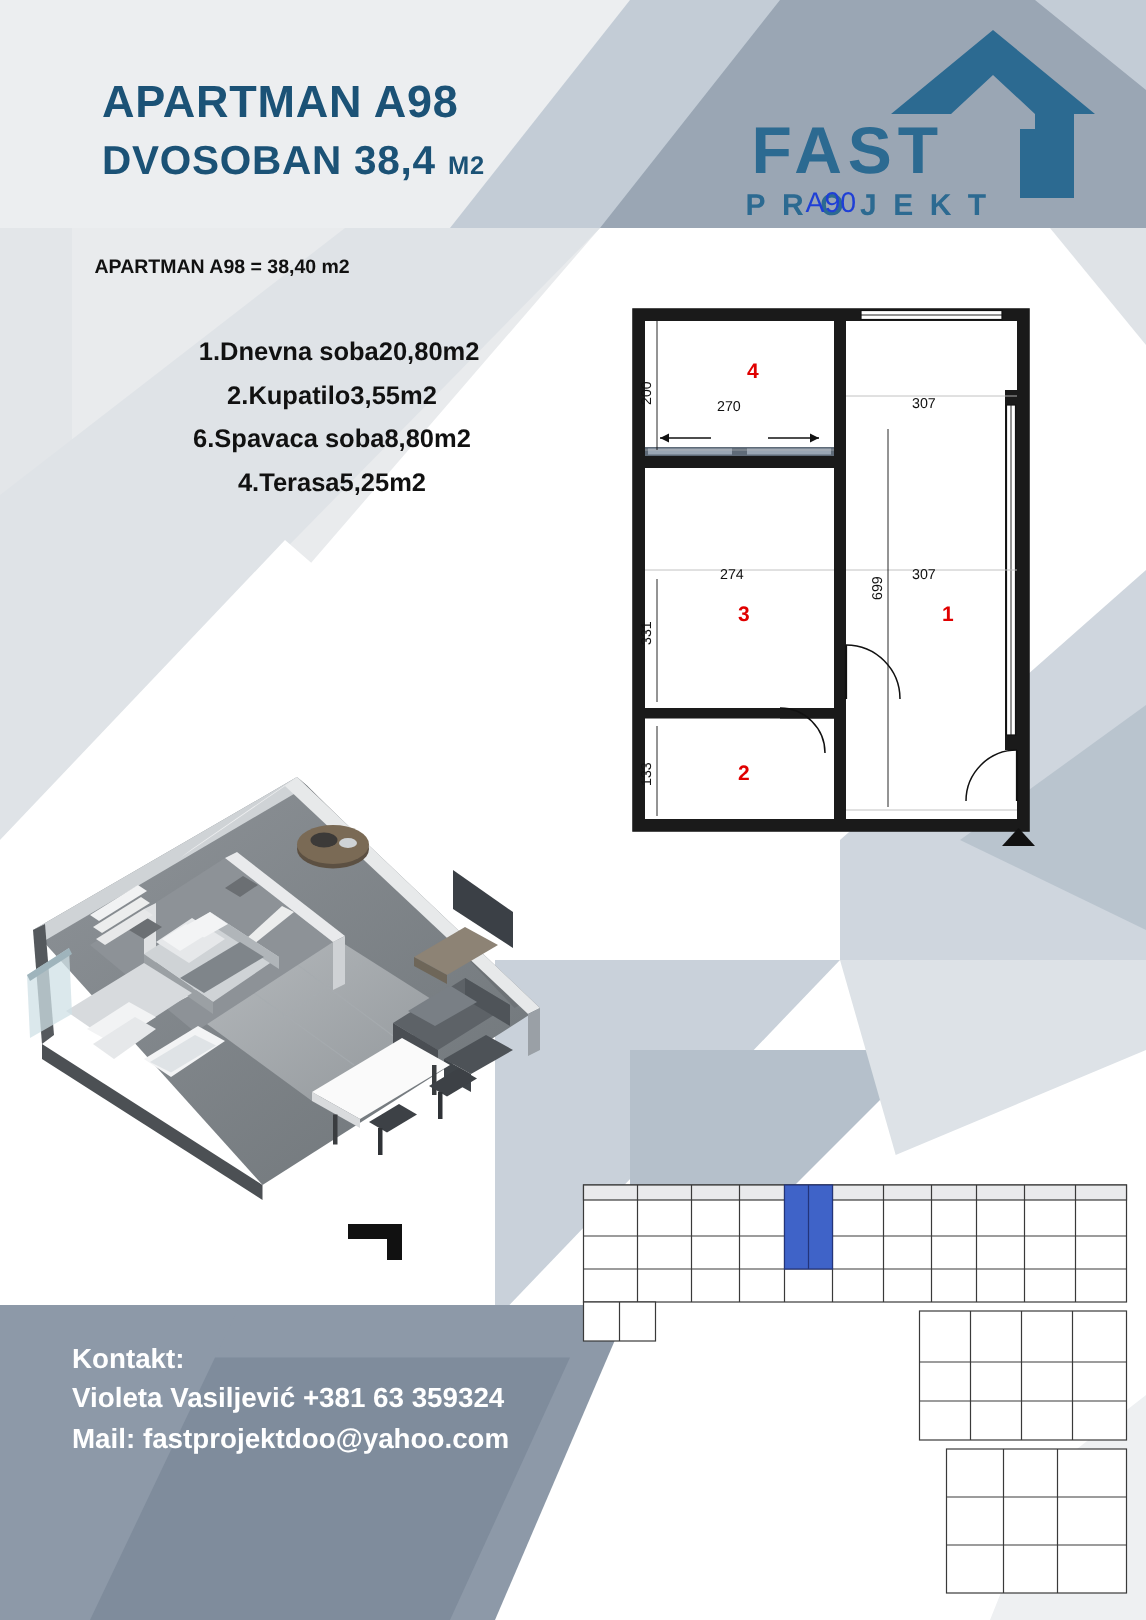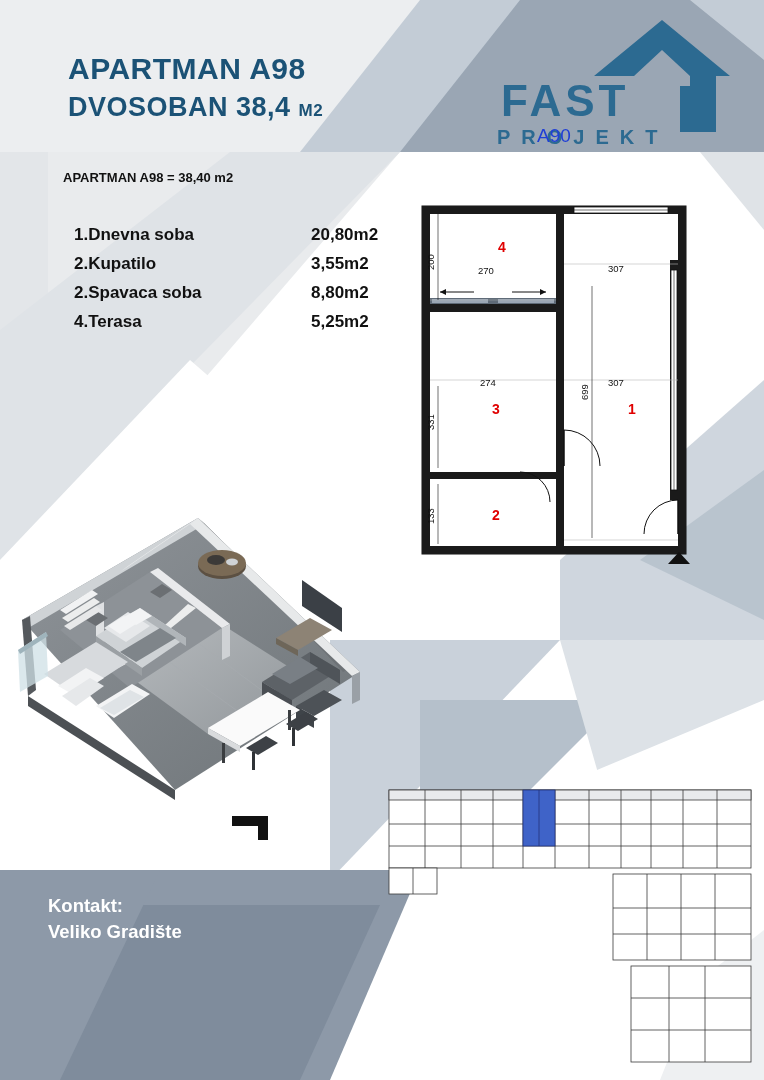"1.Dnevna soba" .legend-row { justify-content: space-between -> center }
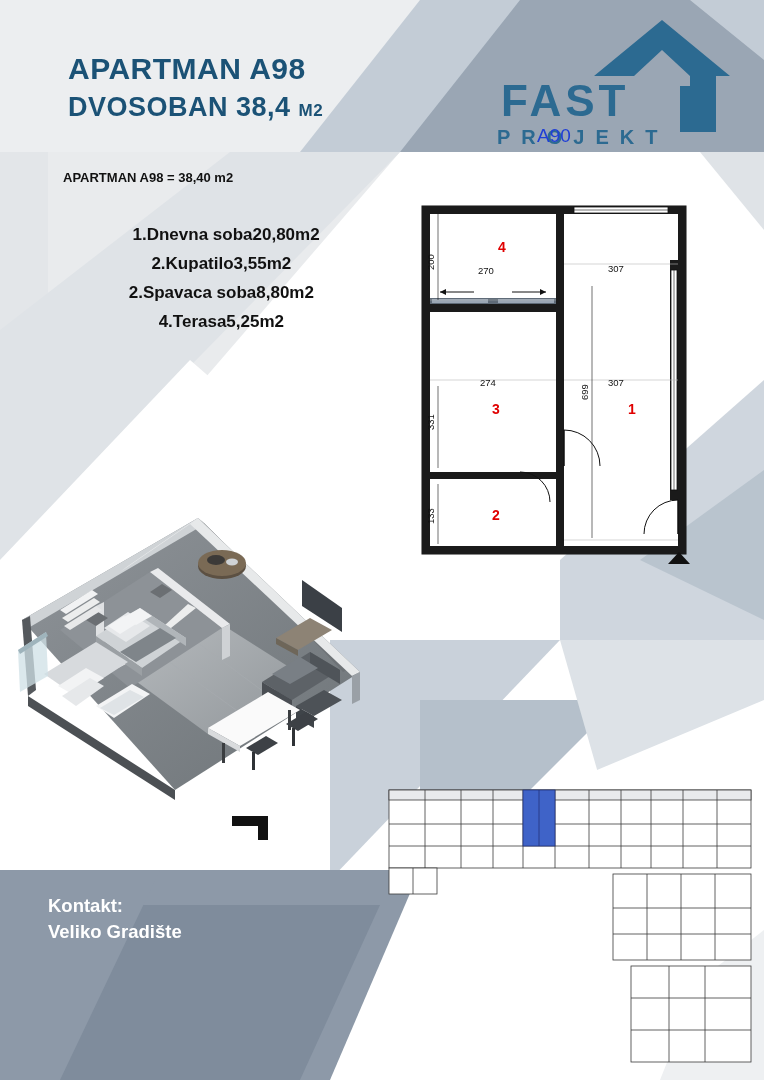"2.Spavaca soba" span.lbl { text: 2.Spavaca -> 6.Spavaca }
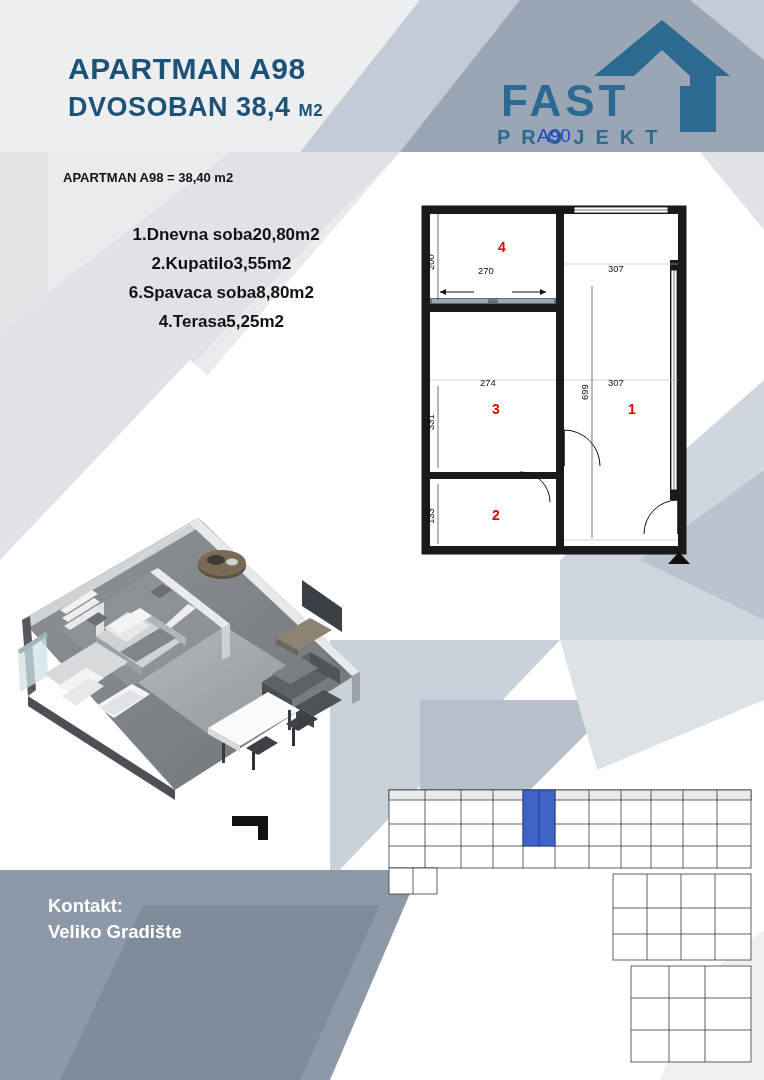"Violeta Vasiljević +381 63 359324" div { html: none -> <div>Violeta Vasiljević +381 63 359324</div> }
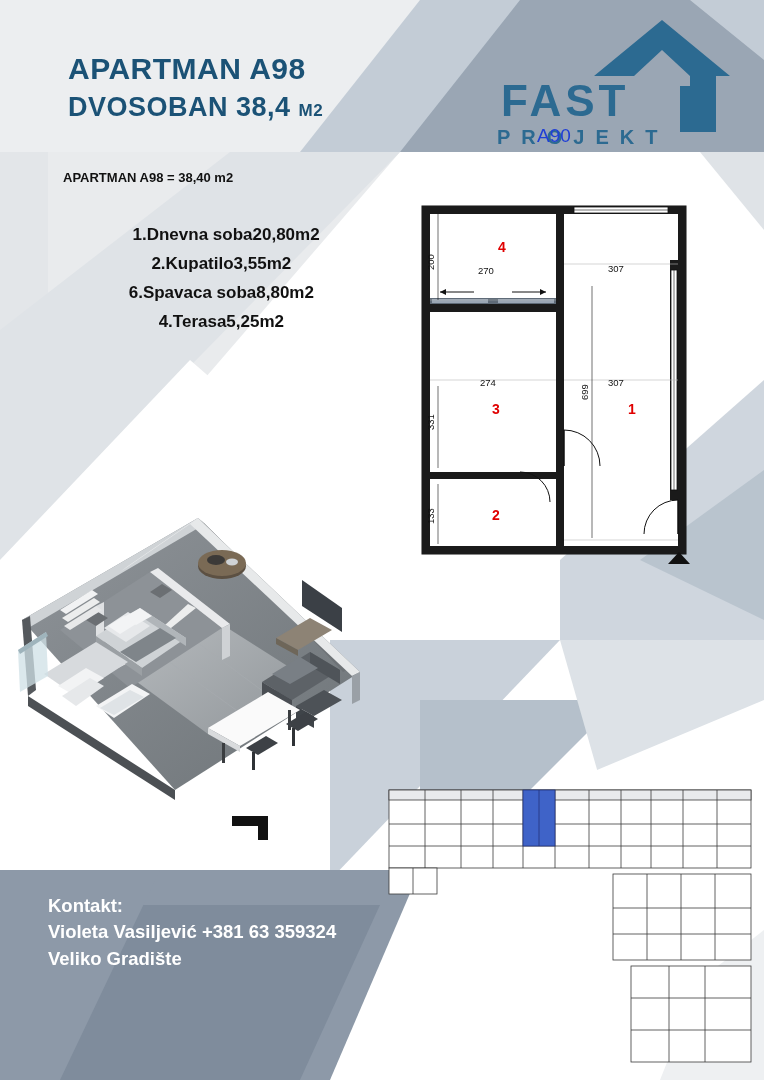"Mail: fastprojektdoo@yahoo.com" div { html: none -> <div>Mail: fastprojektdoo@yahoo.com</div> }
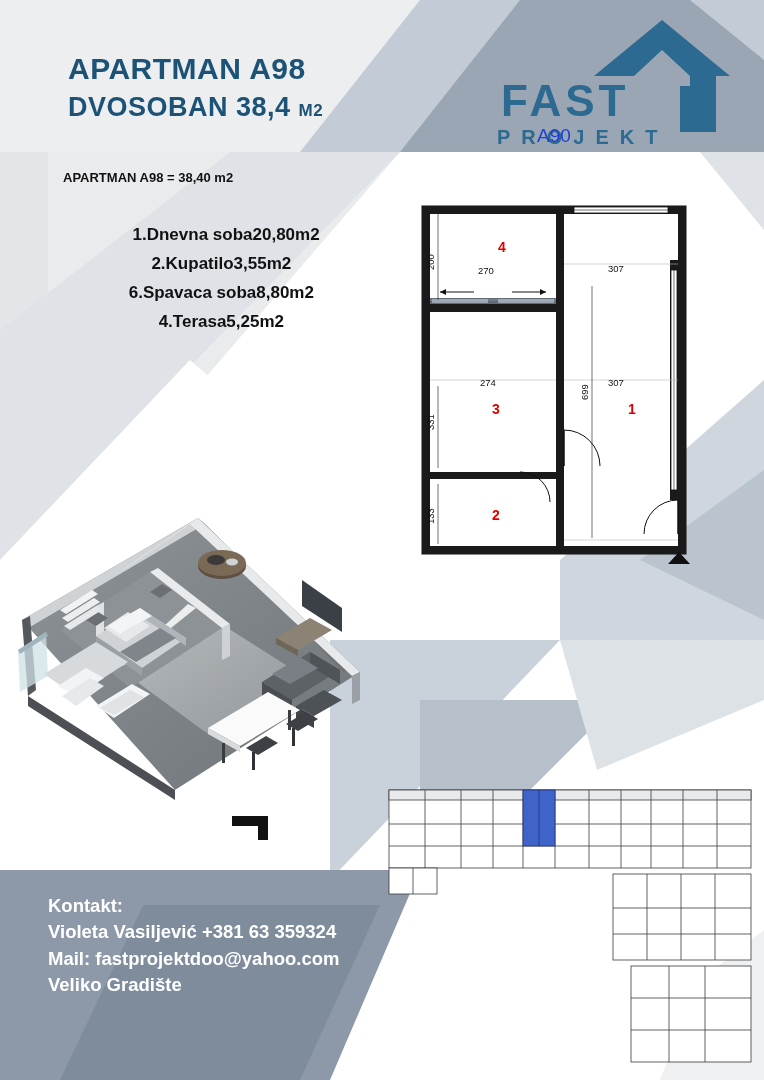"Veliko Gradište" div { html: <div>Veliko Gradište</div> -> none }
